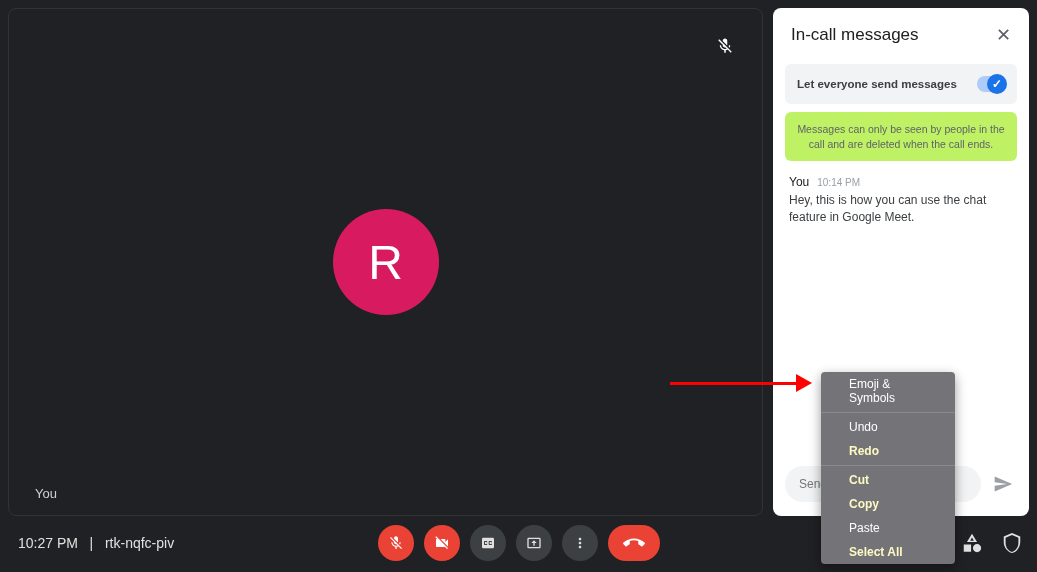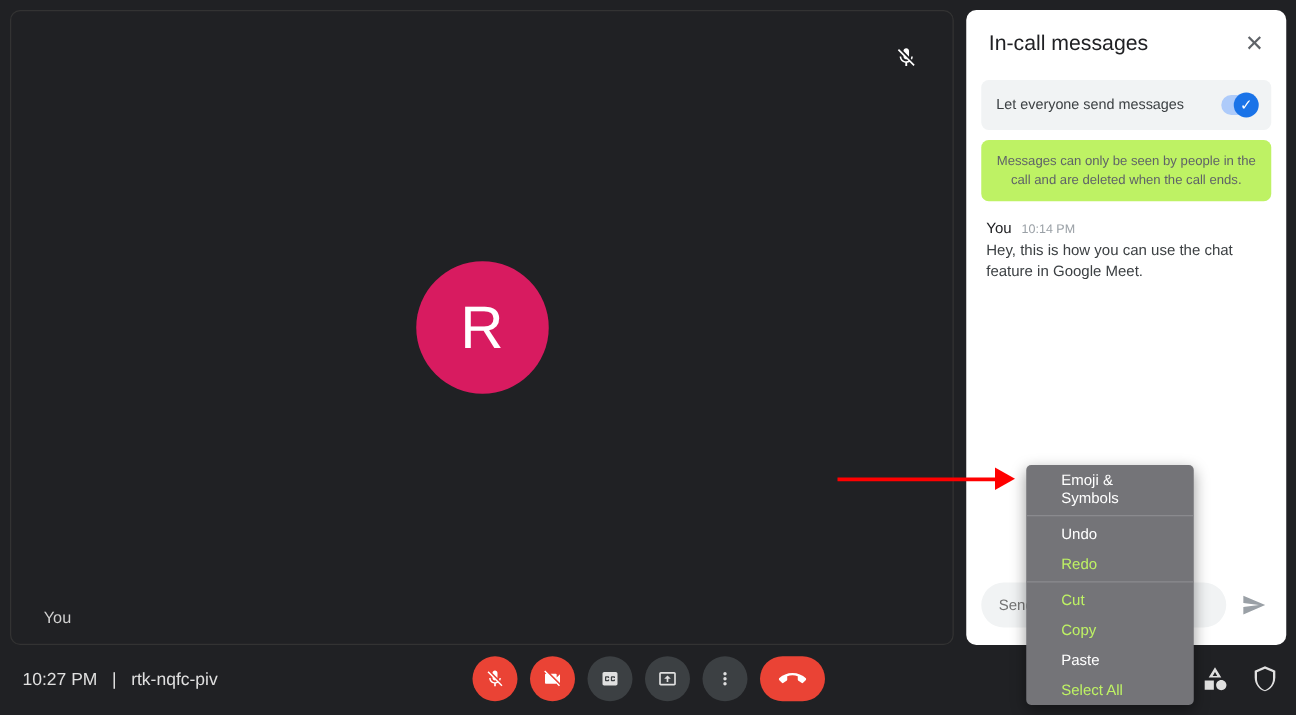"Let everyone send messages" .chat-toggle { font-weight: none -> bold }
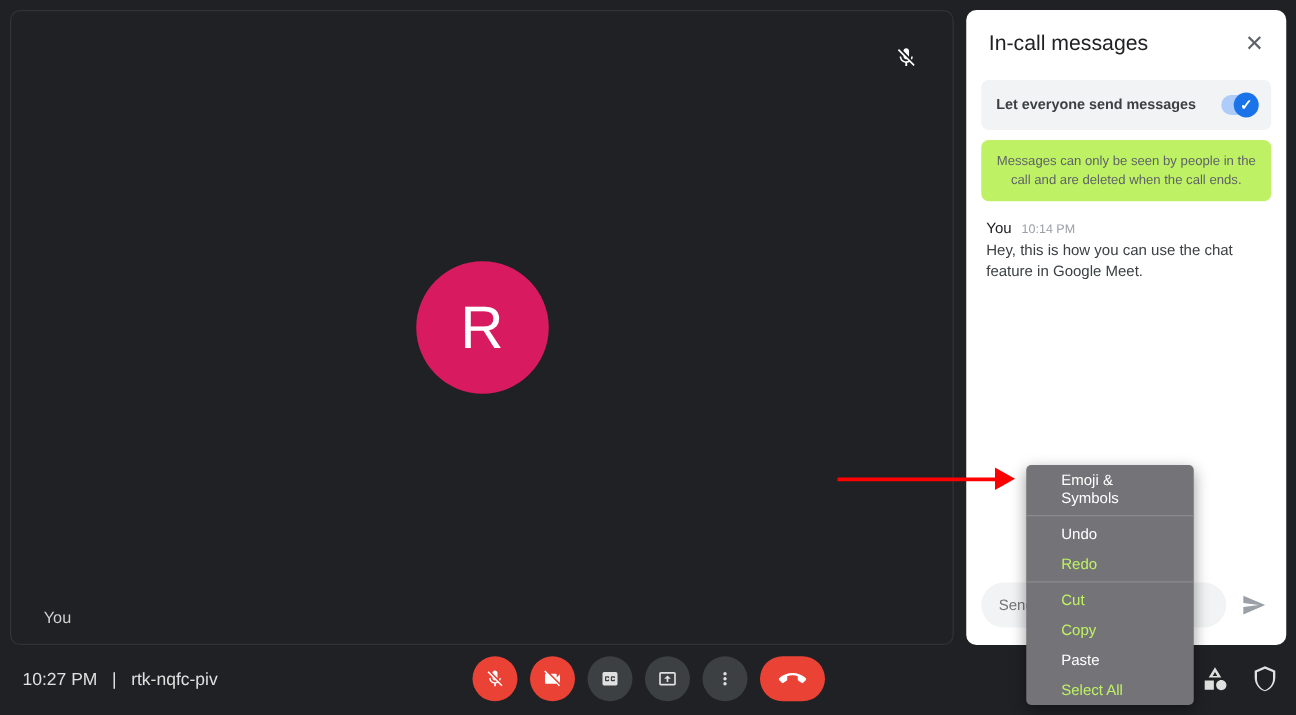"Redo" .cm-item.disabled { color: #bef264 -> #fef9c3; font-weight: none -> bold }
